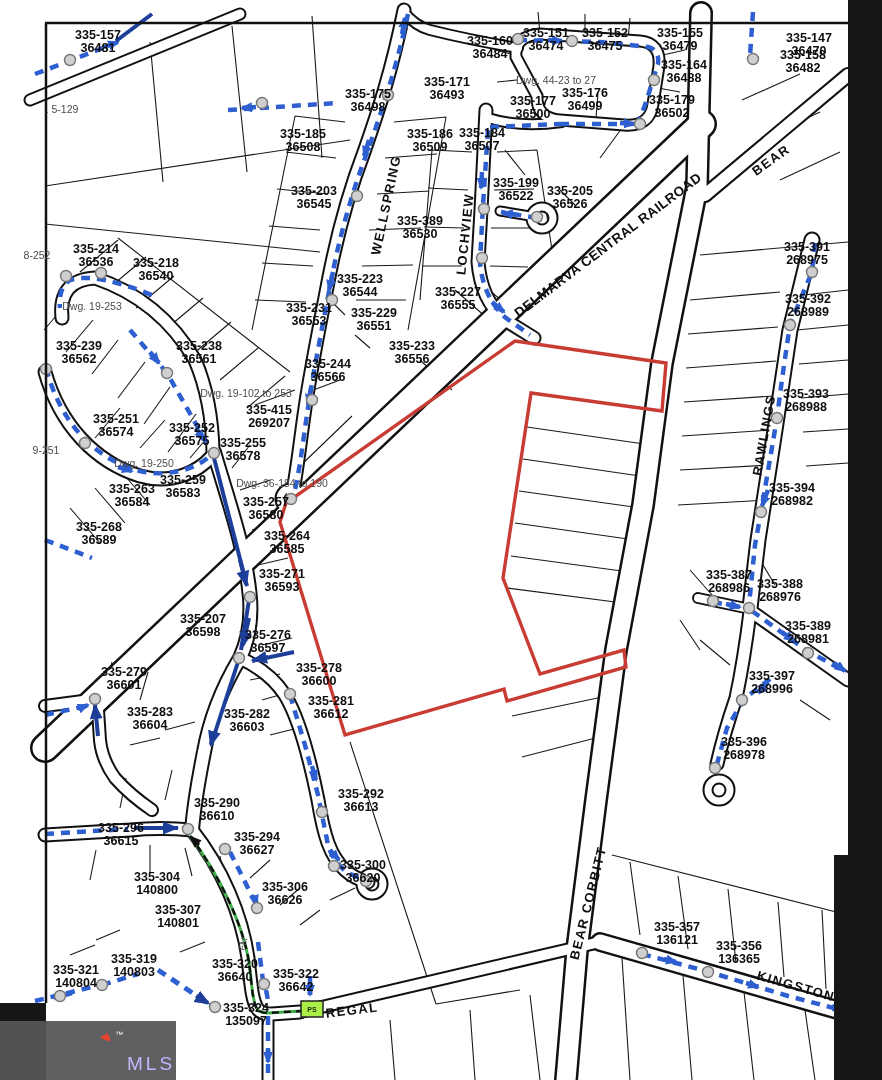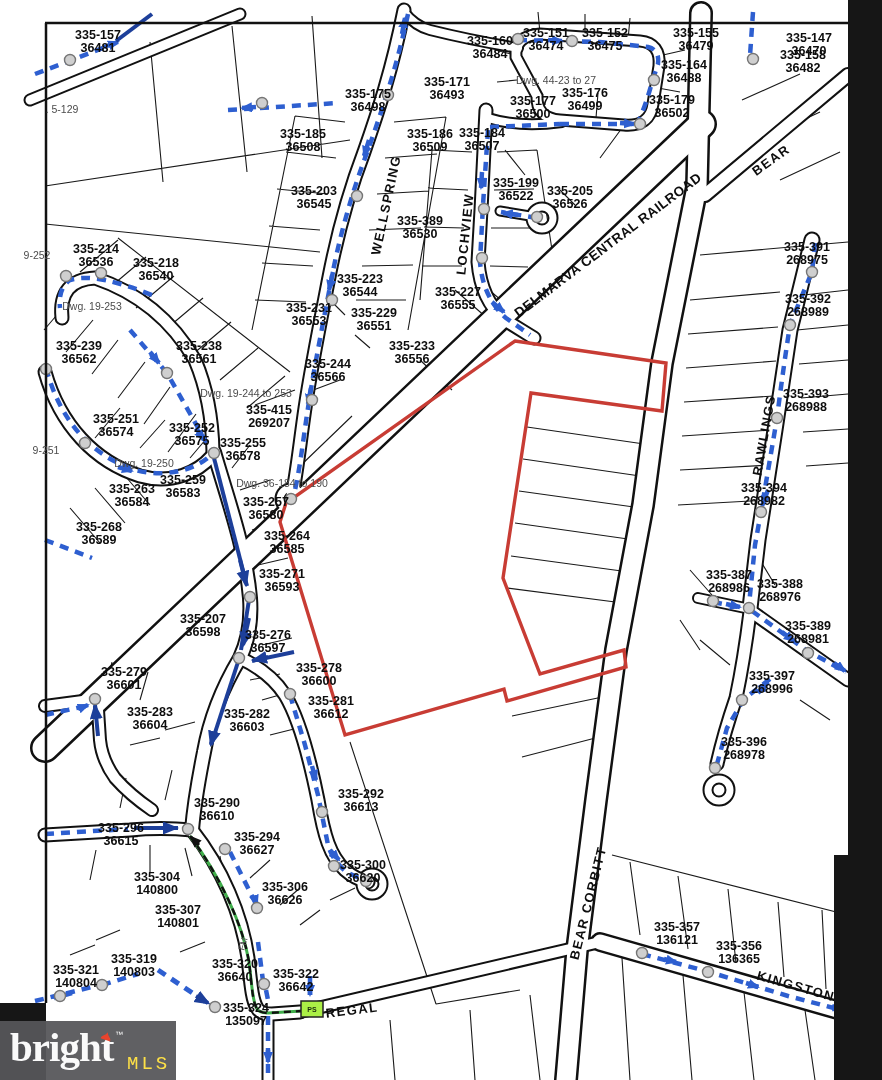"335-155" div.pl { left: 696px -> 680px }
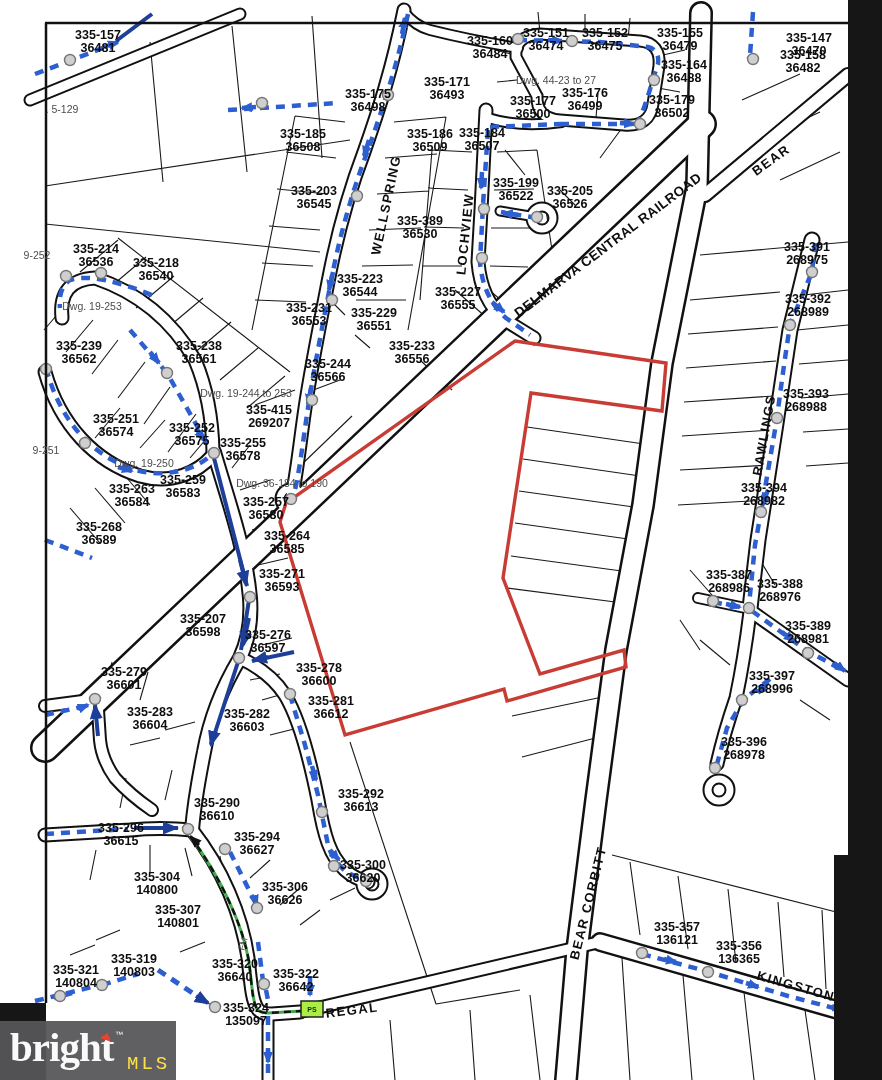"9-252" div.note { text: 9-252 -> 8-252 }
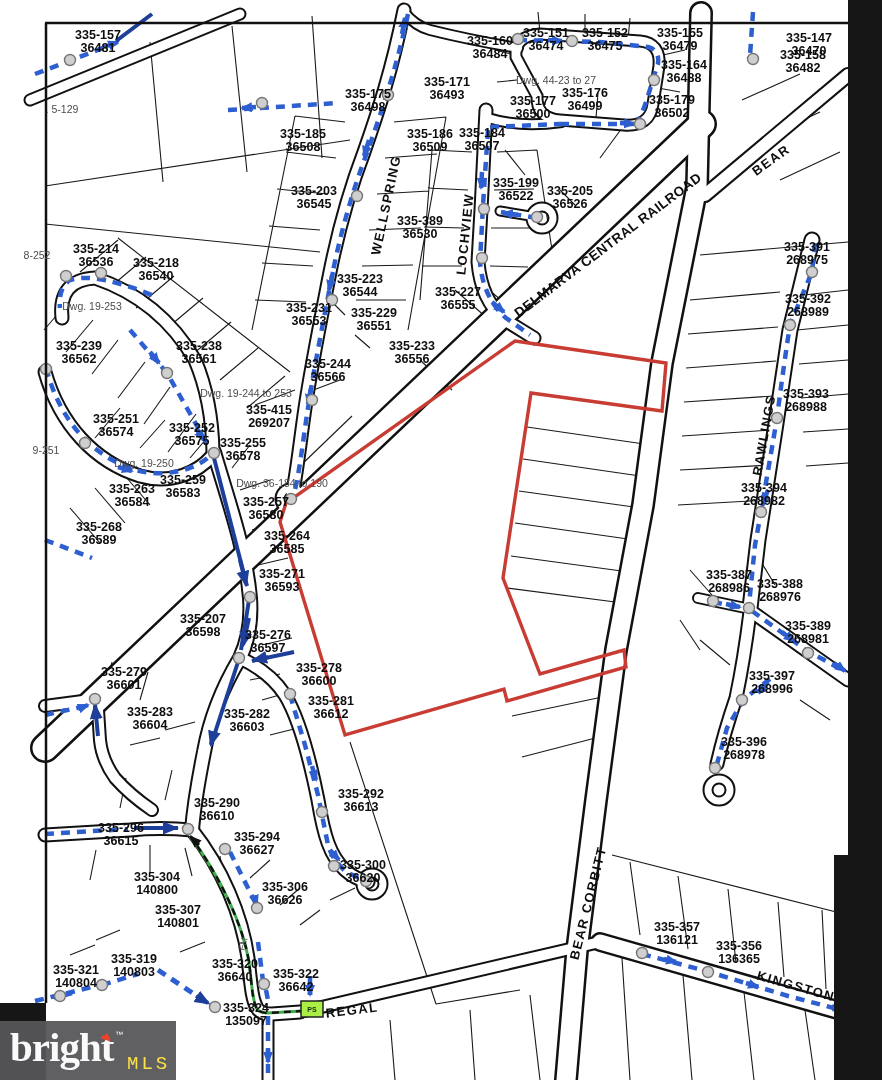"Dwg. 19-244 to 253" div.note { text: 19-244 -> 19-102 }
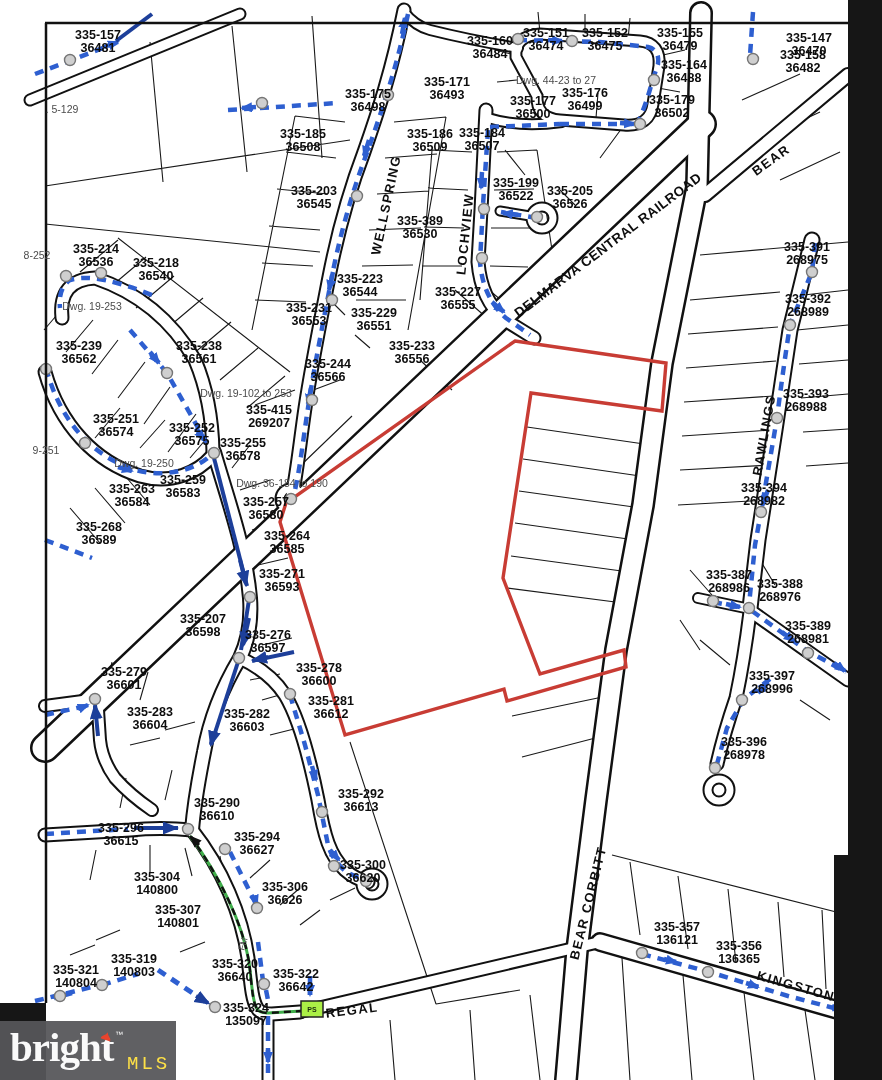"335-394" div.pl { left: 764px -> 792px }
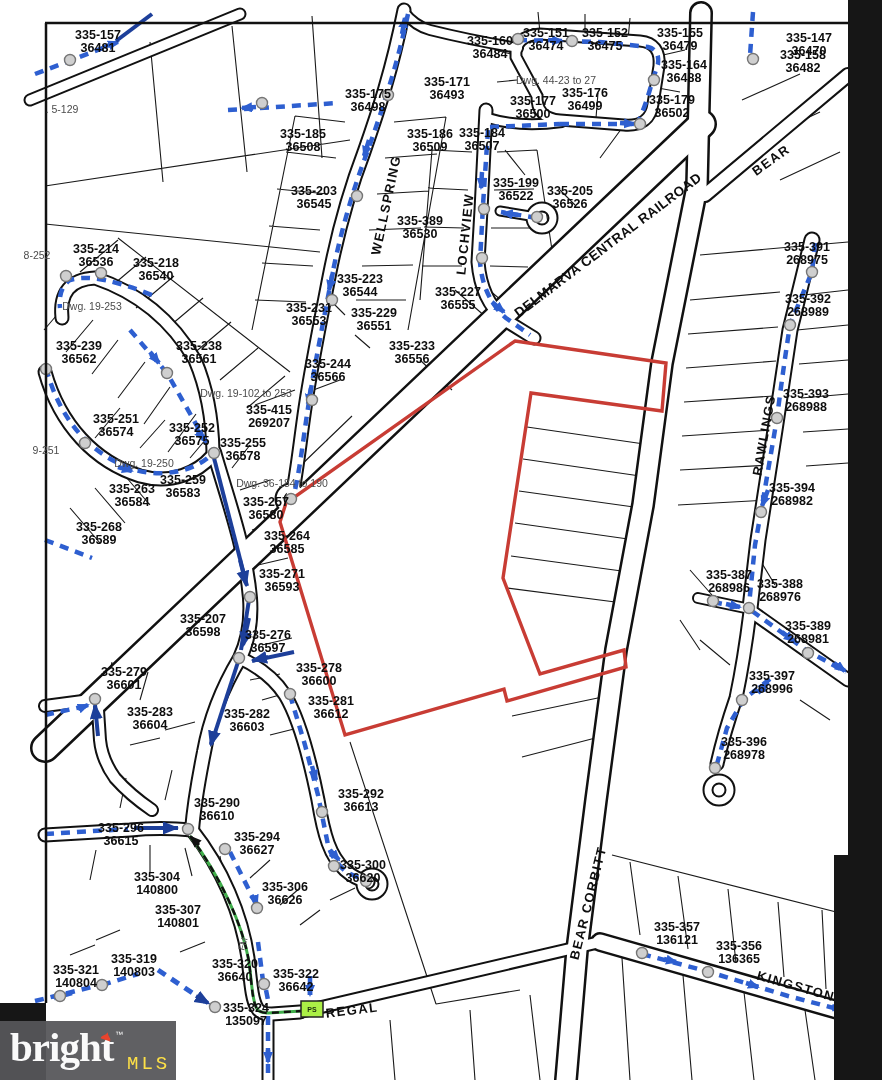"bright" span.brand { html: <span>bright</span> -> none }
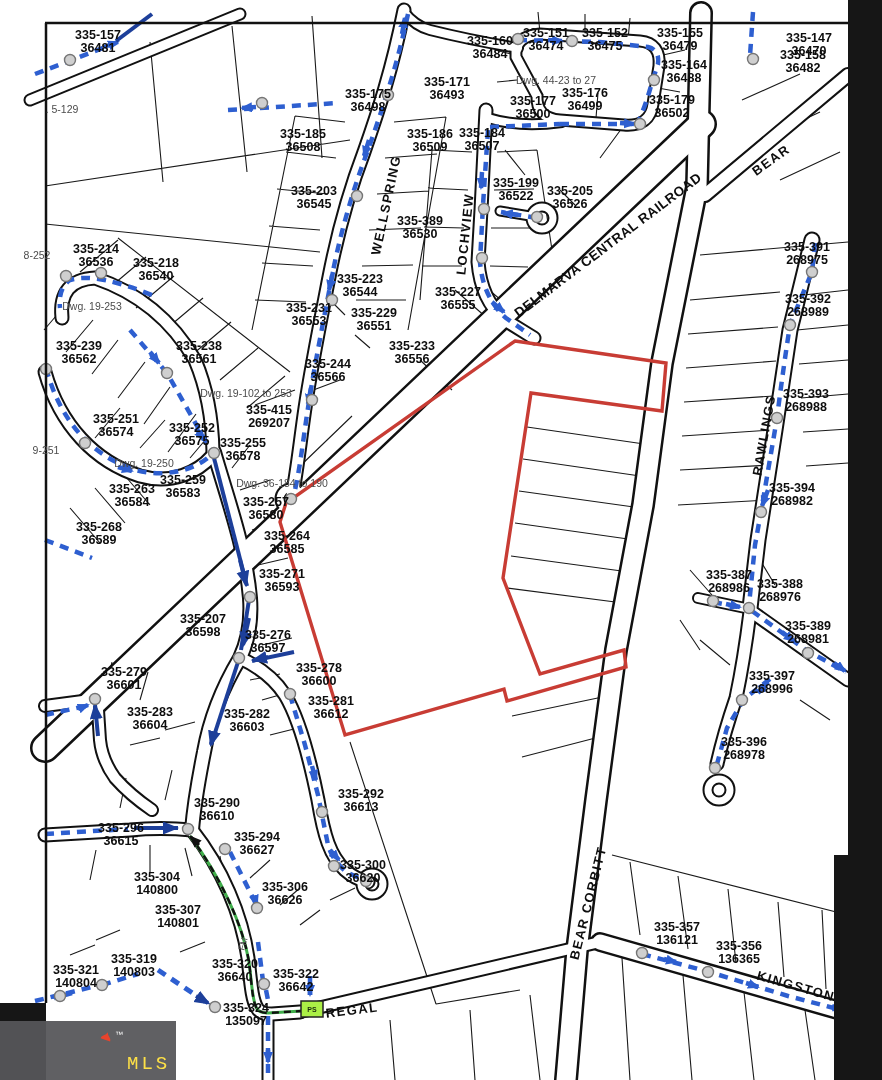"MLS" .logo .mls { color: #fde047 -> #c4b5fd; font-family: Liberation Mono, monospace -> Liberation Sans, sans-serif }
